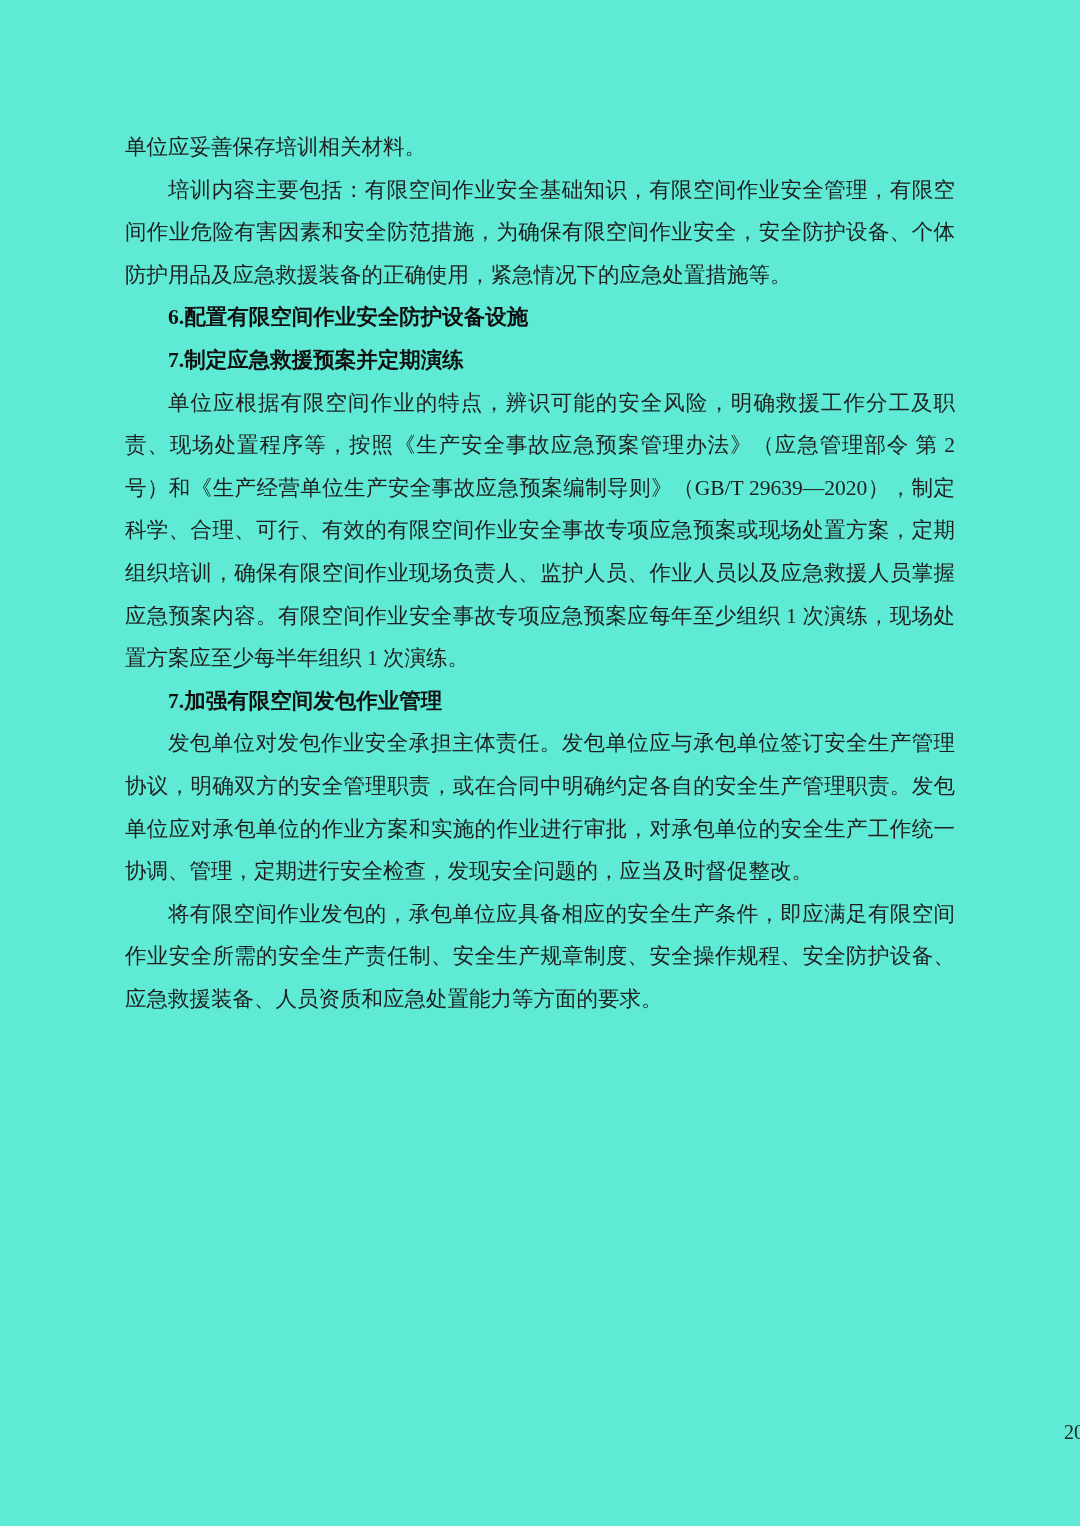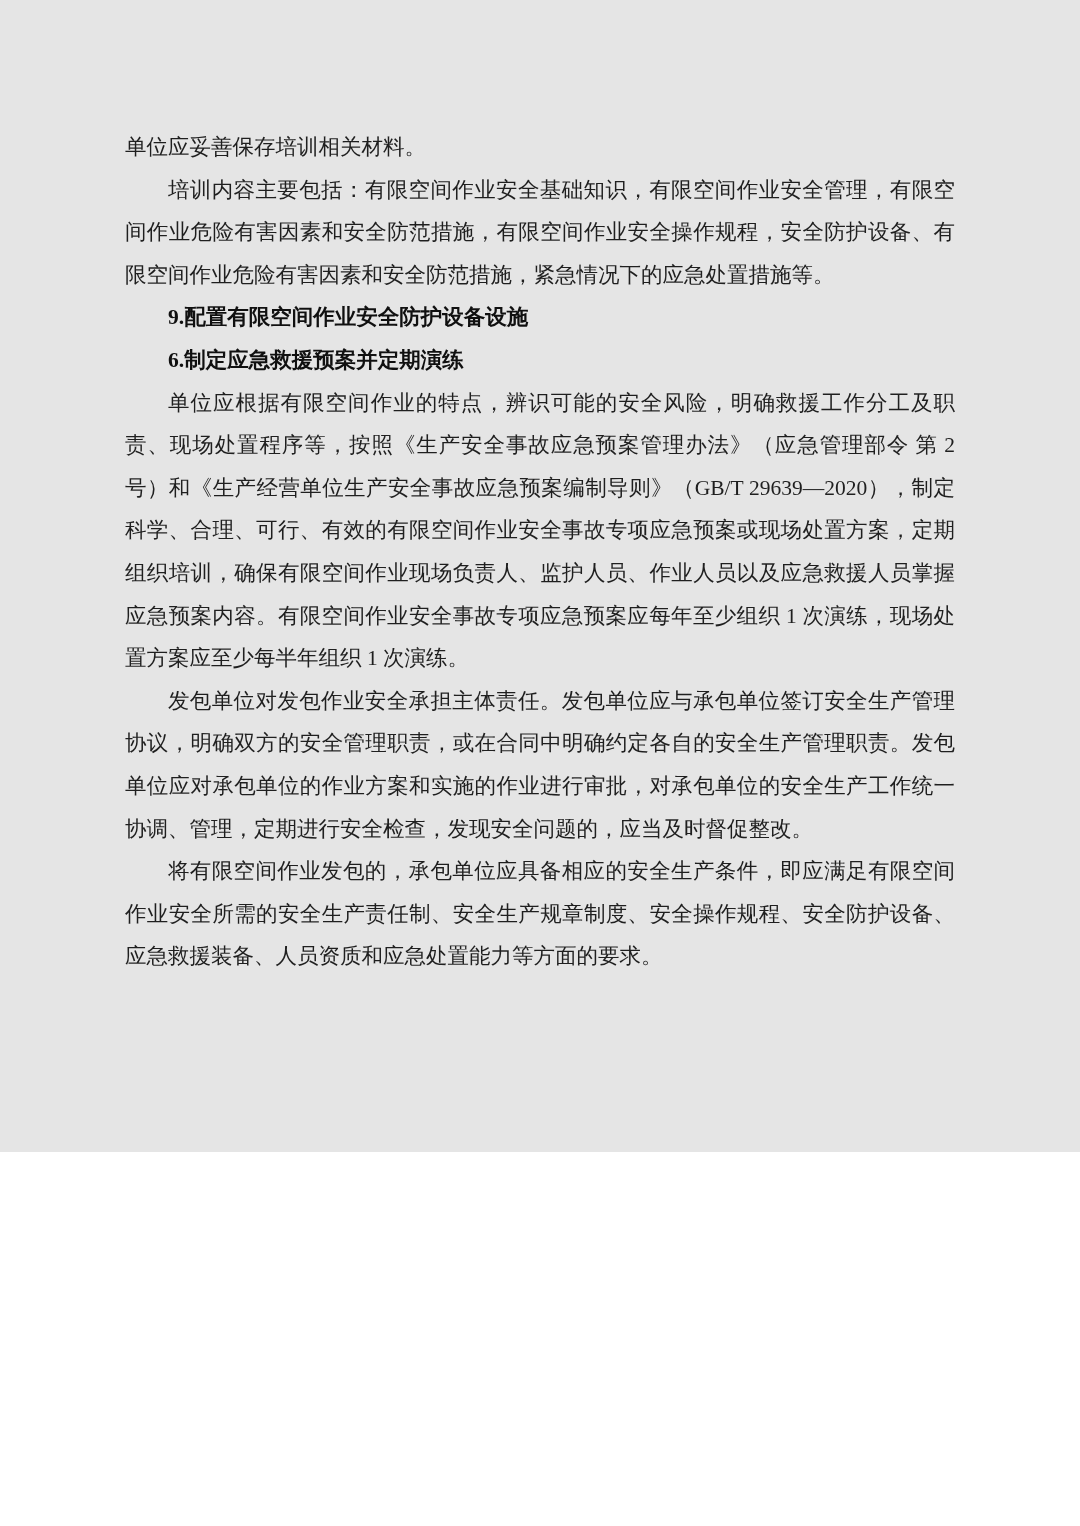"单位应妥善保存培训相关材料。" .page { background: #e5e5e5 -> #5eead4; height: 1152px -> 1526px }
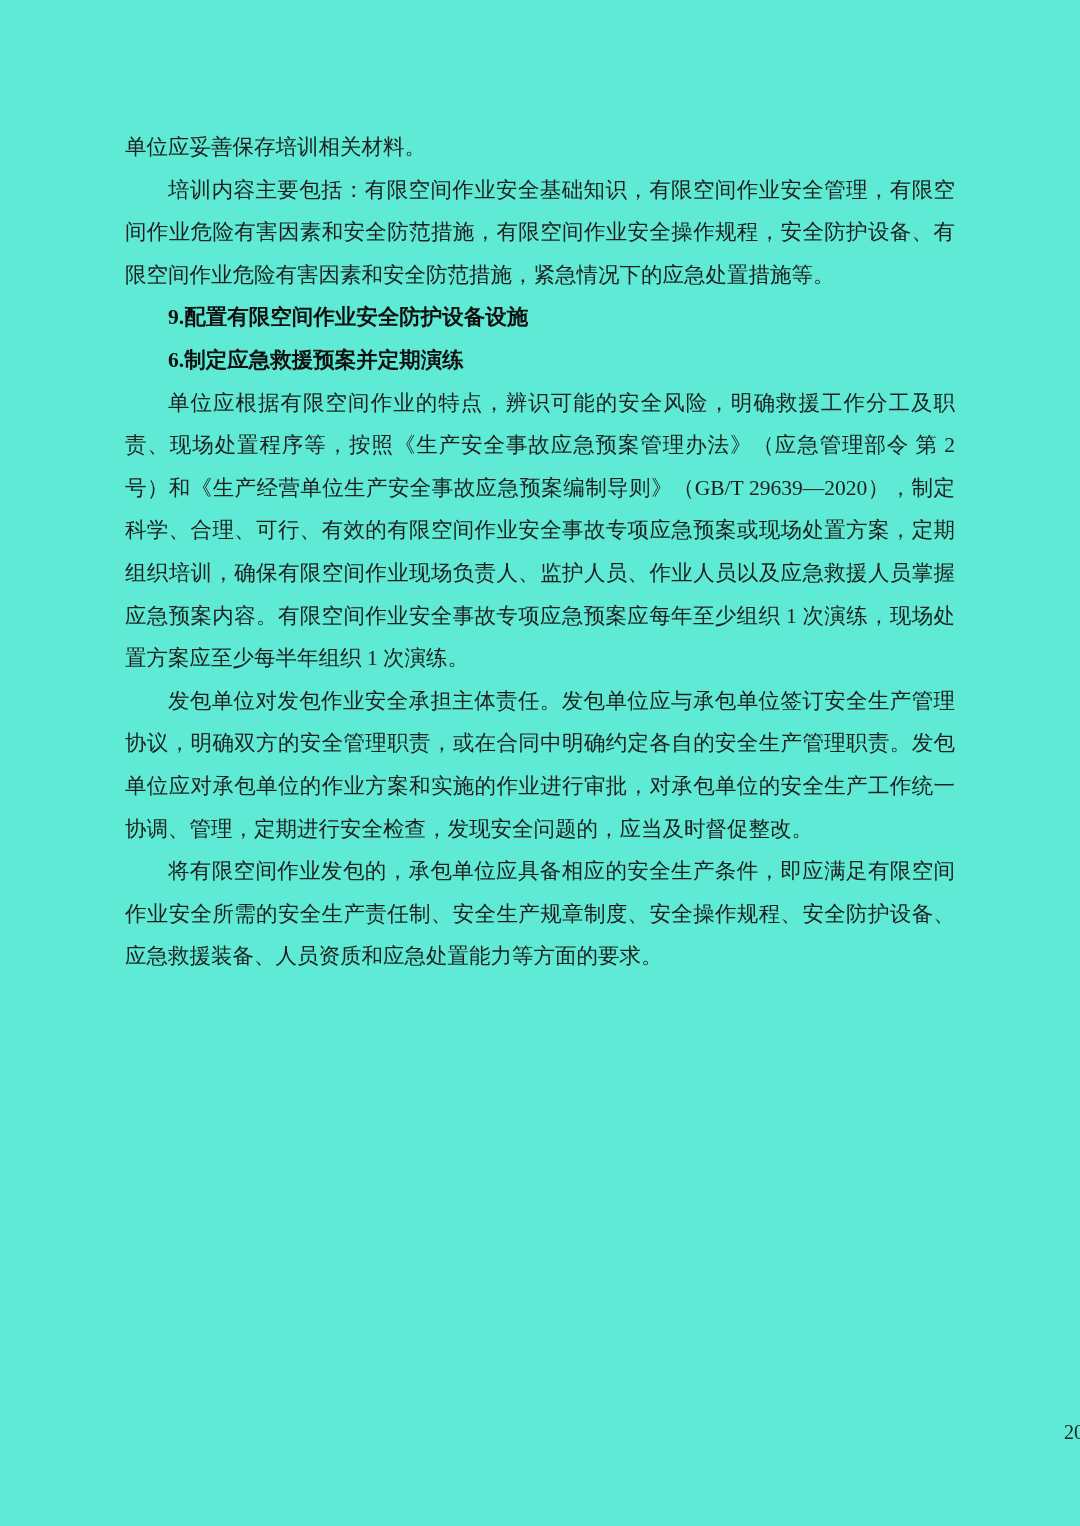"培训内容主要包括：有限空间作业安全基础知识，有限空间作业安全管理，有限空间作业危" p.para { text: 有限空间作业安全操作规程，安全防护设备、有限空间作业危险有害因素和安全防范措施 -> 为确保有限空间作业安全，安全防护设备、个体防护用品及应急救援装备的正确使用 }
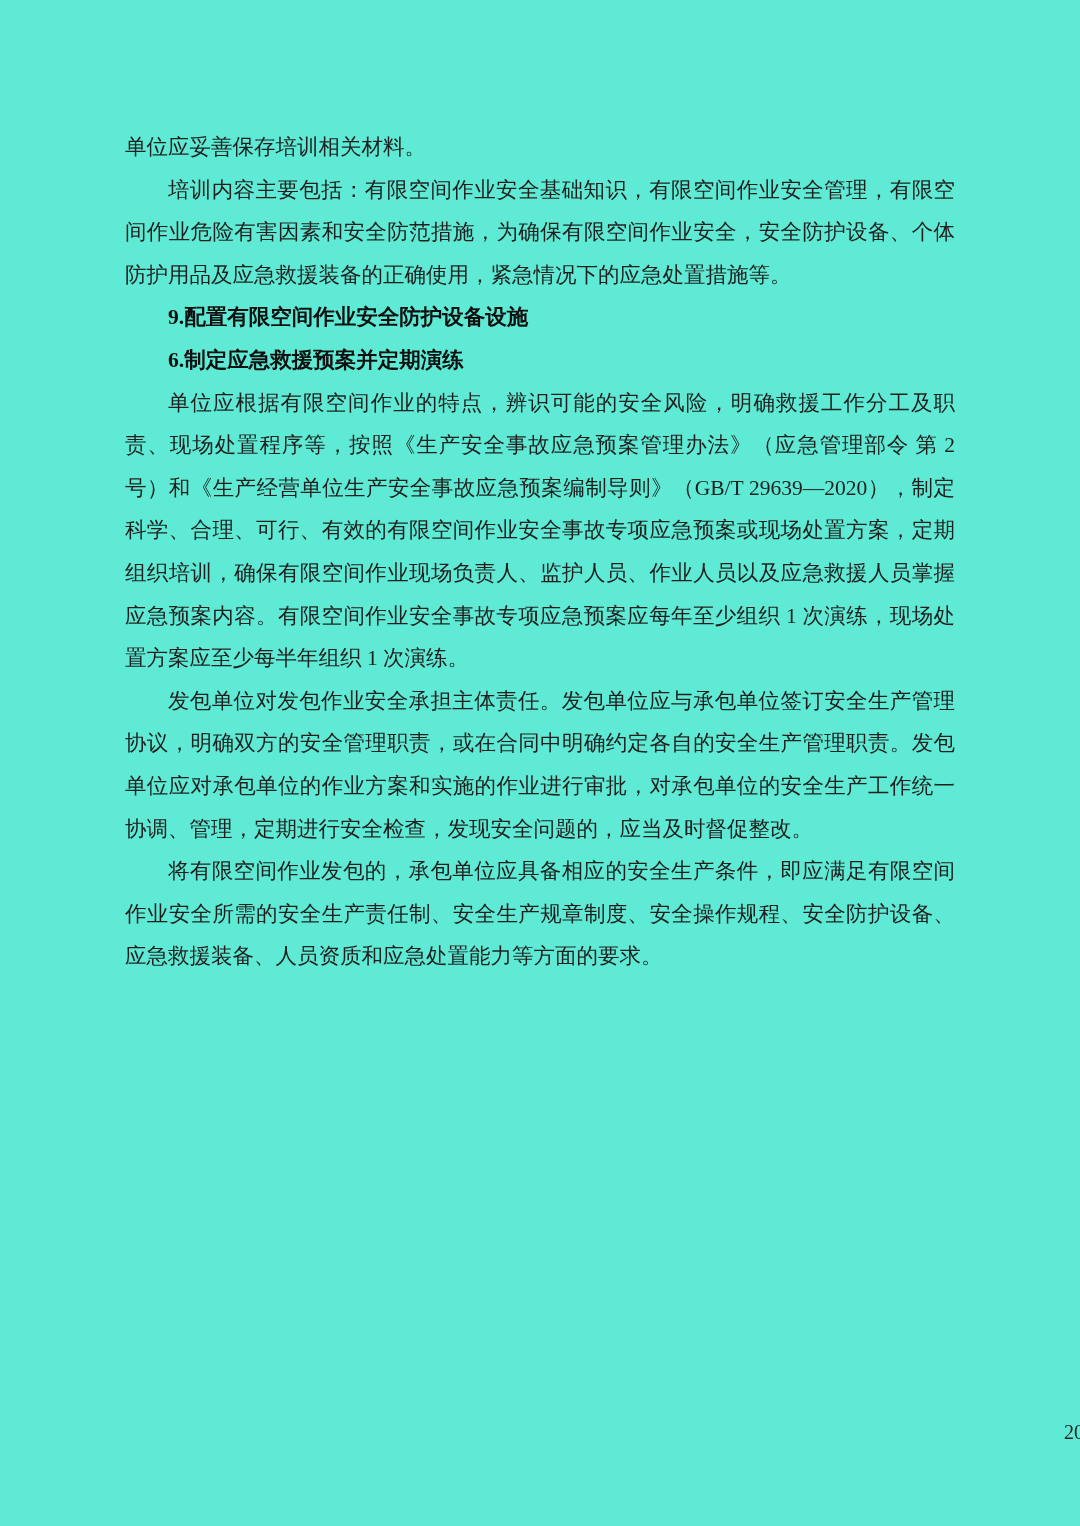"9.配置有限空间作业安全防护设备设施" p.heading { text: 9 -> 6 }
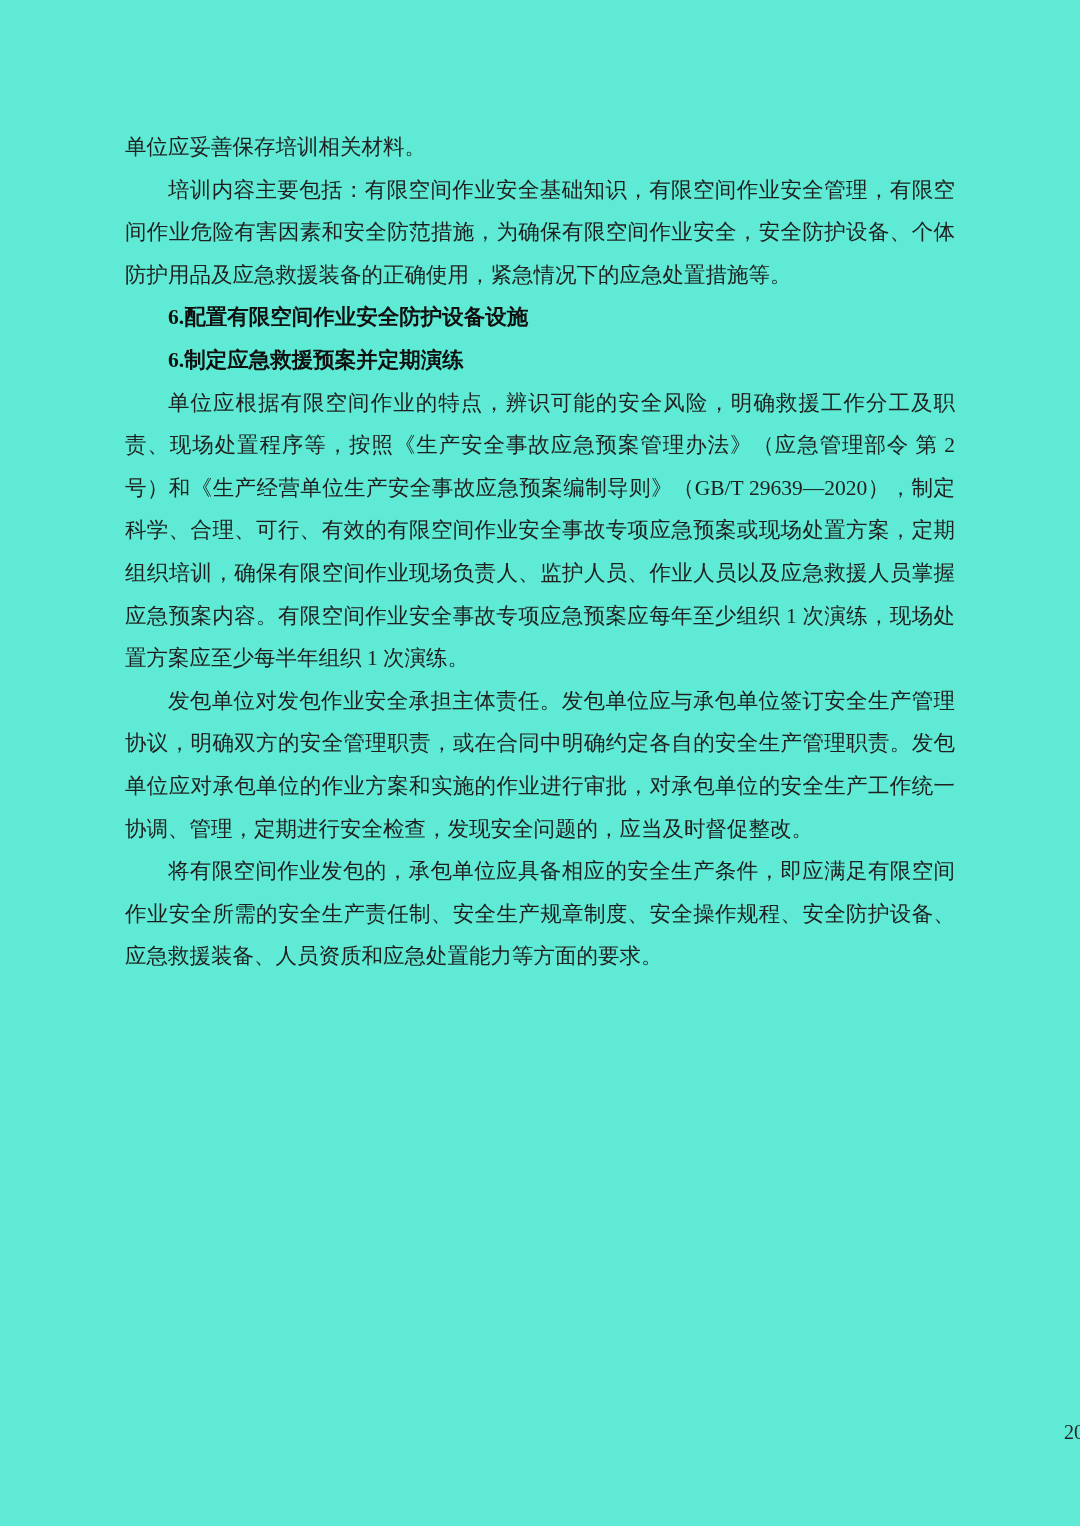"6.制定应急救援预案并定期演练" p.heading { text: 6 -> 7 }
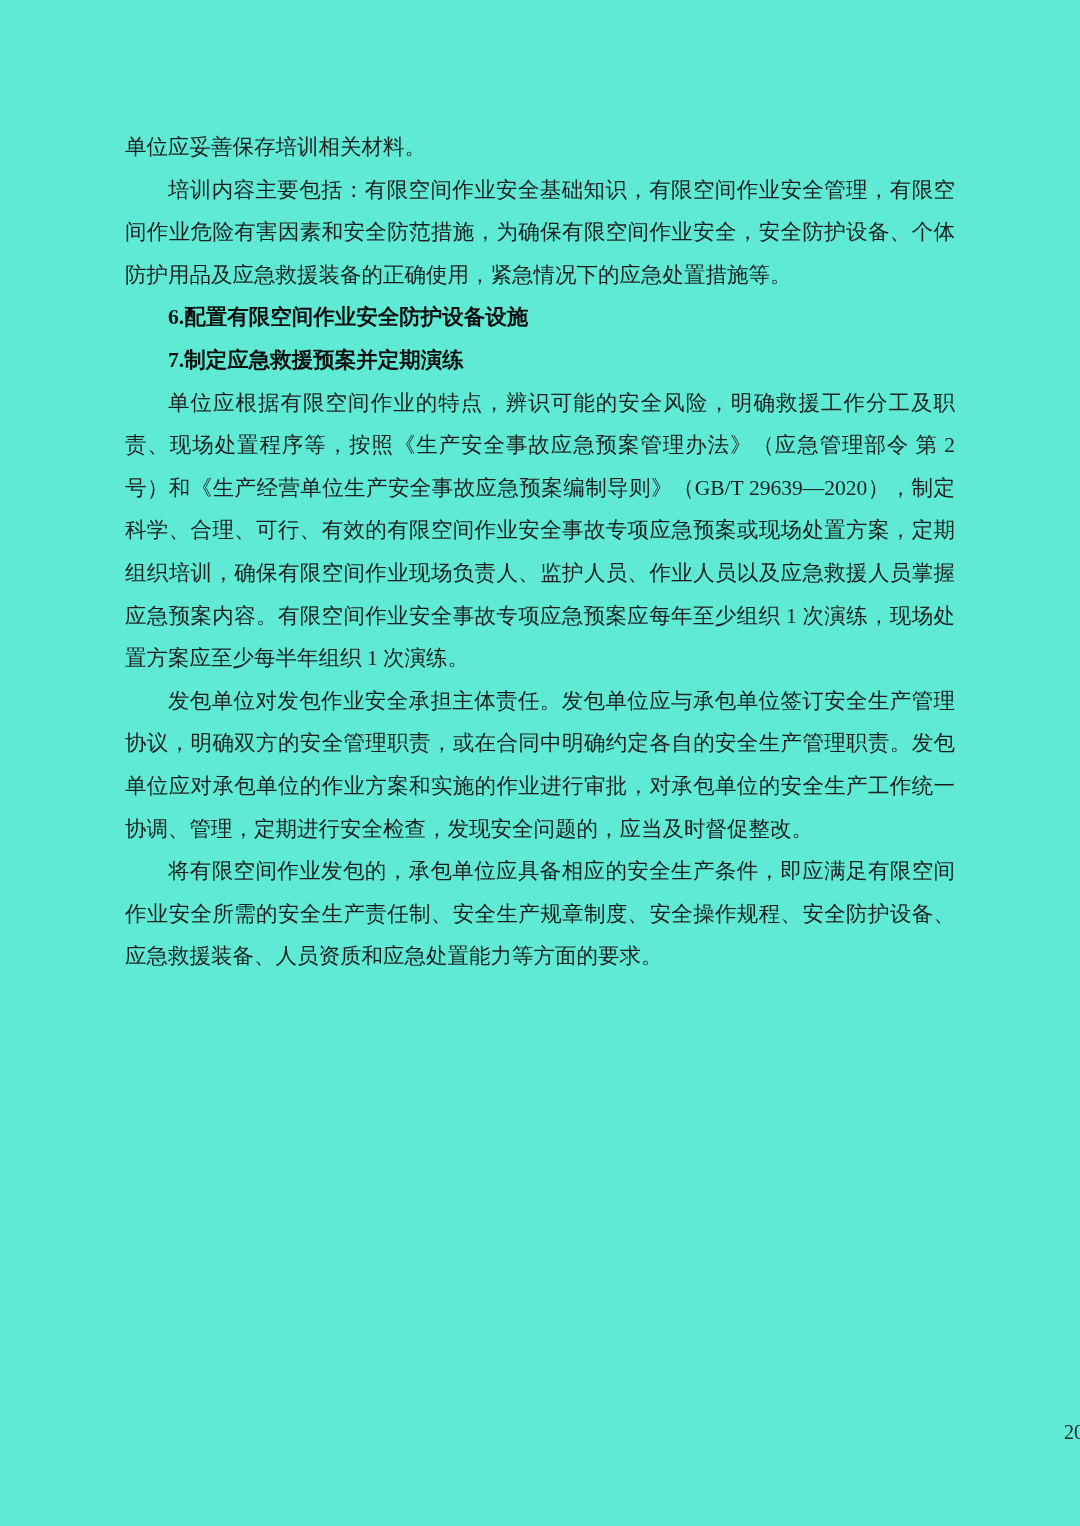"7.加强有限空间发包作业管理" p.heading { html: none -> <p>7.加强有限空间发包作业管理</p> }
